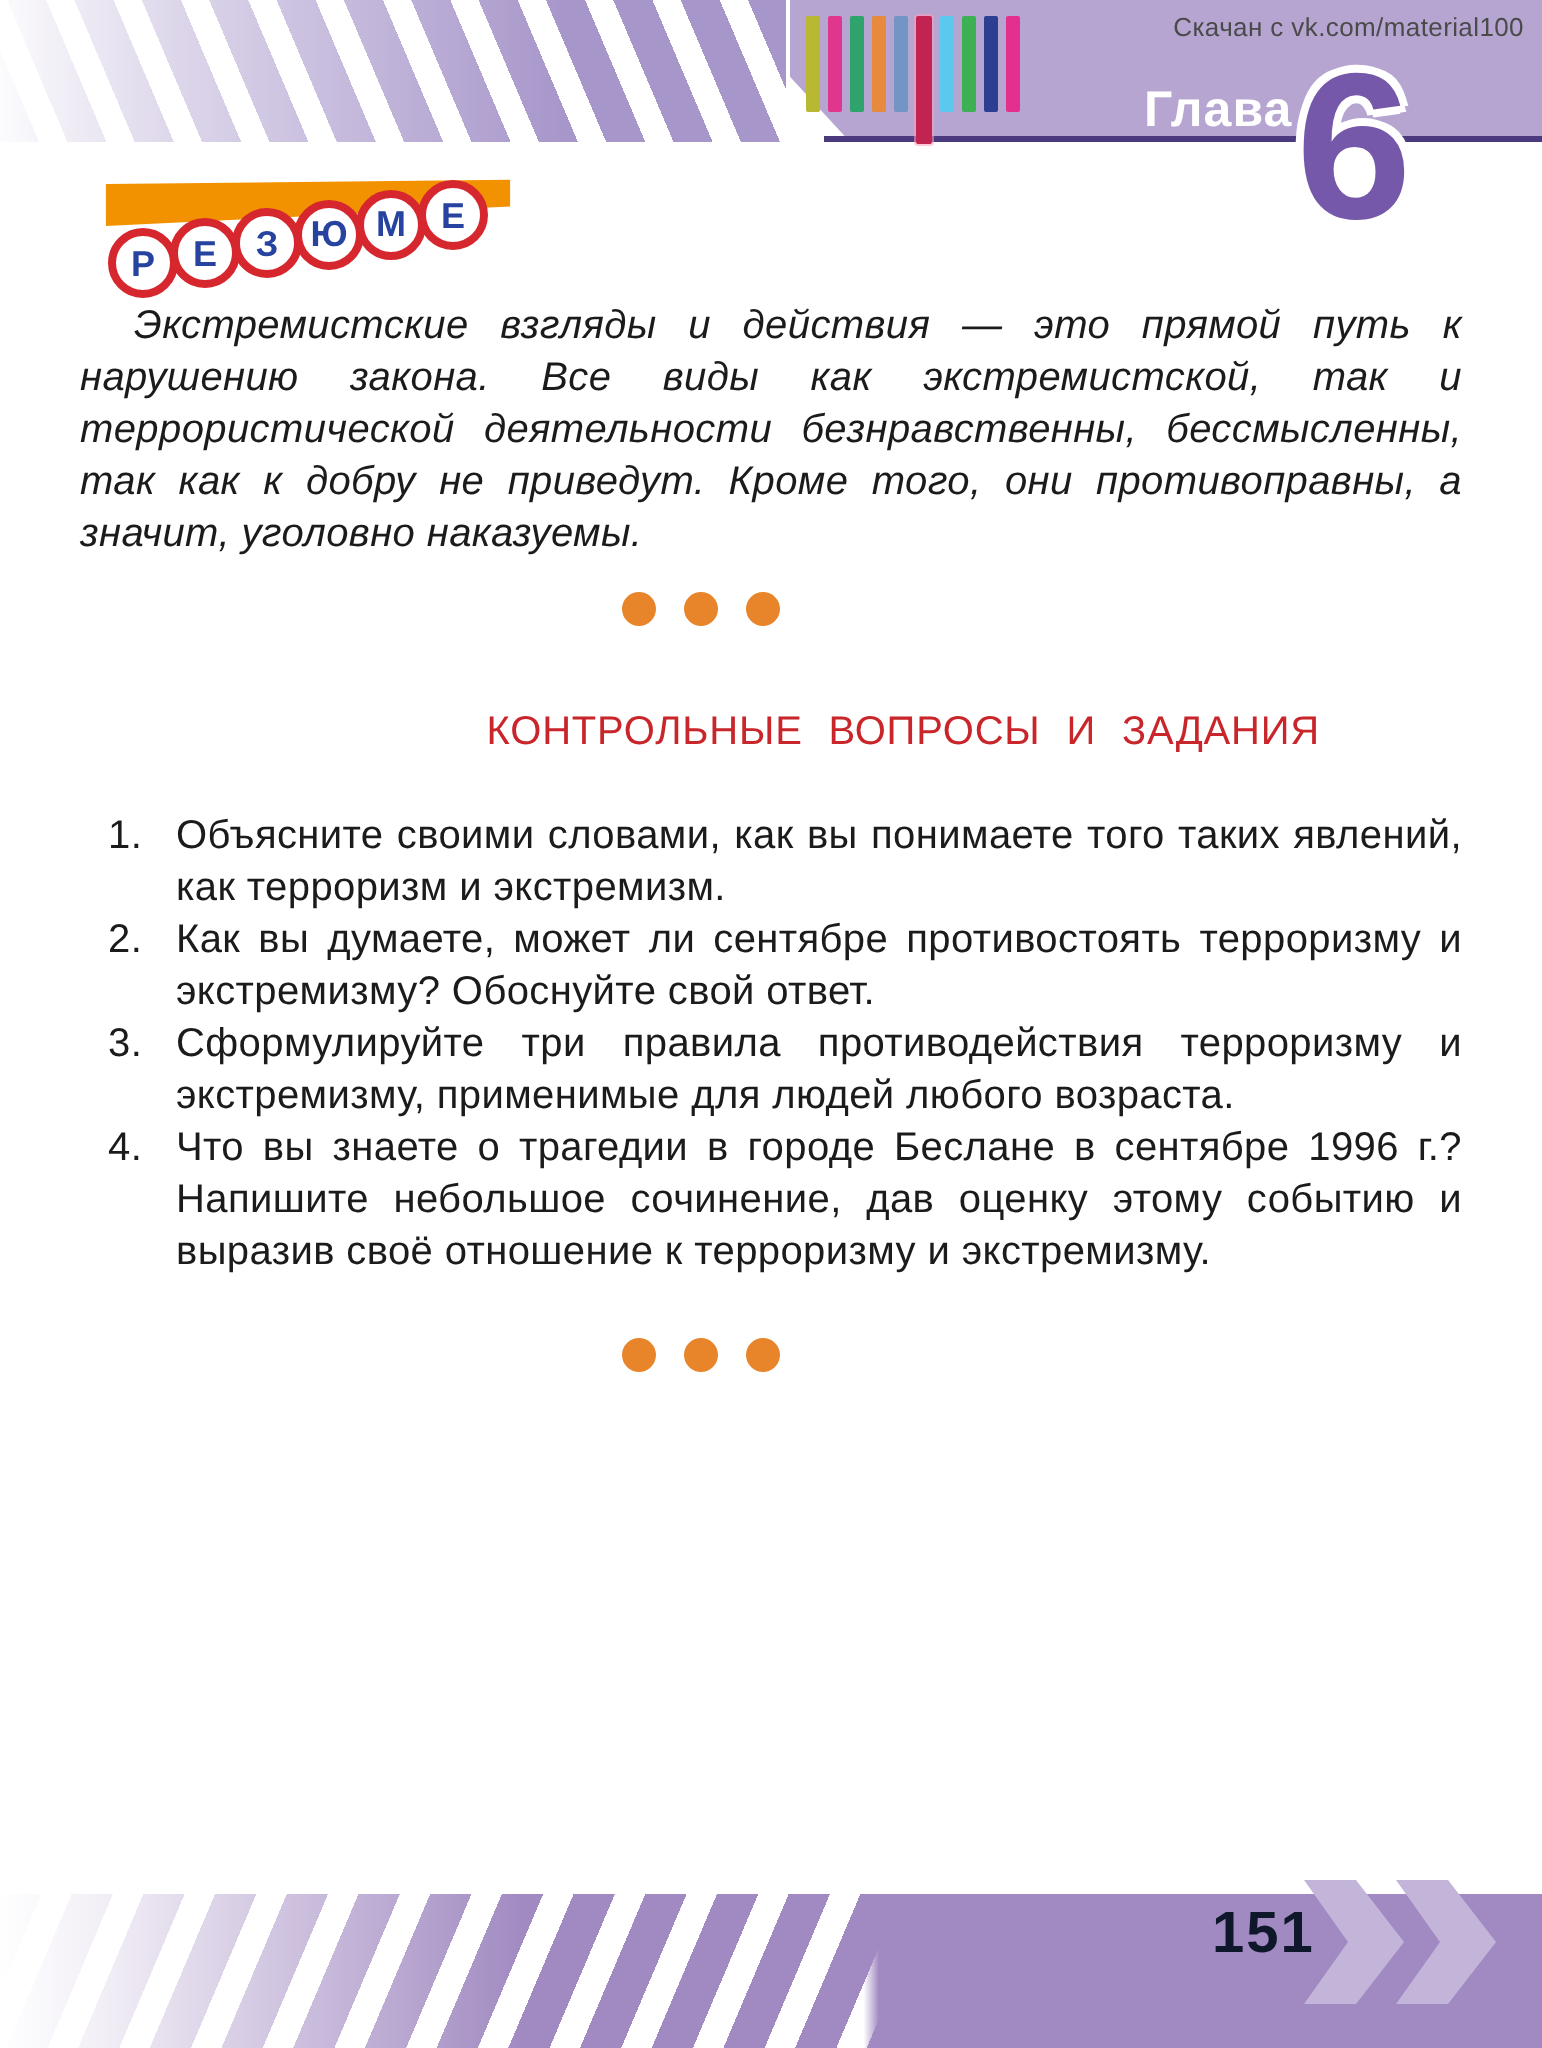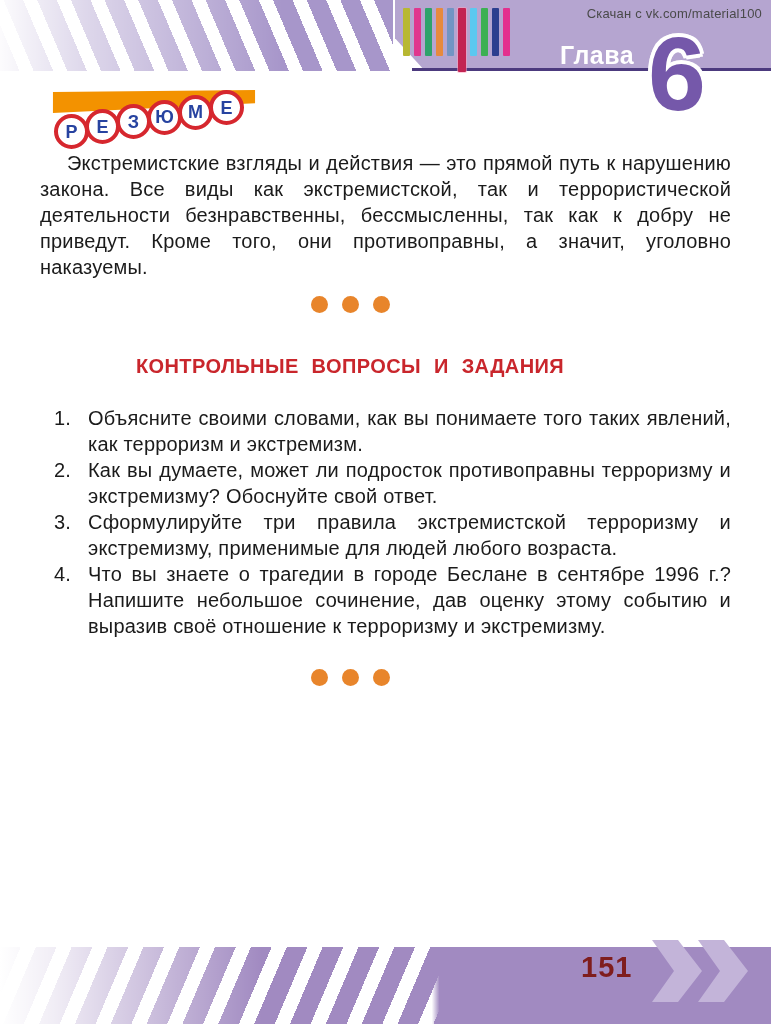"Глава" .chapter-label { left: 560px -> 572px }
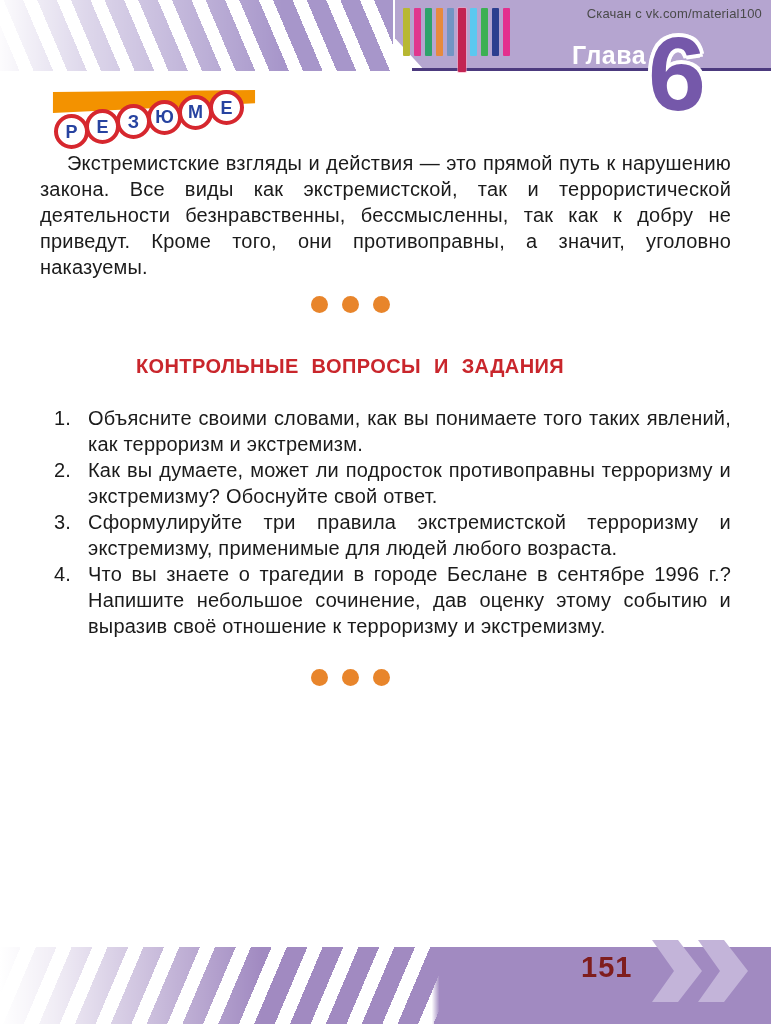"Экстремистские взгляды и действия —" .content p { font-style: none -> italic }
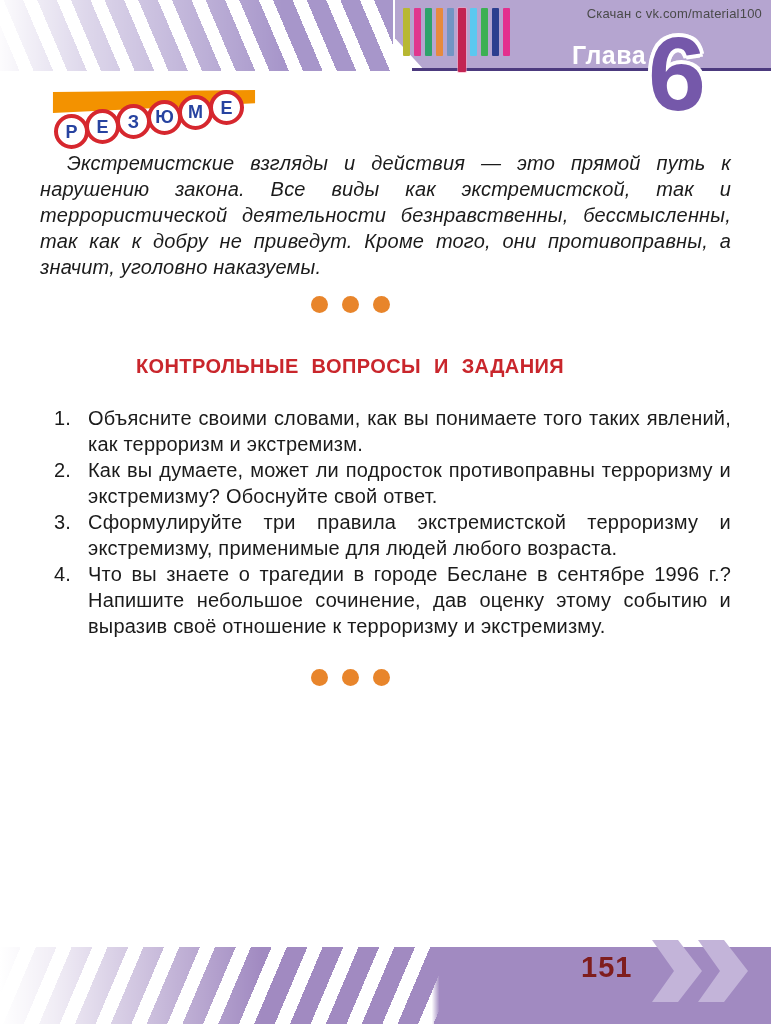"КОНТРОЛЬНЫЕ ВОПРОСЫ И ЗАДАНИЯ" .q-title { font-weight: bold -> normal; text-align: center -> right }
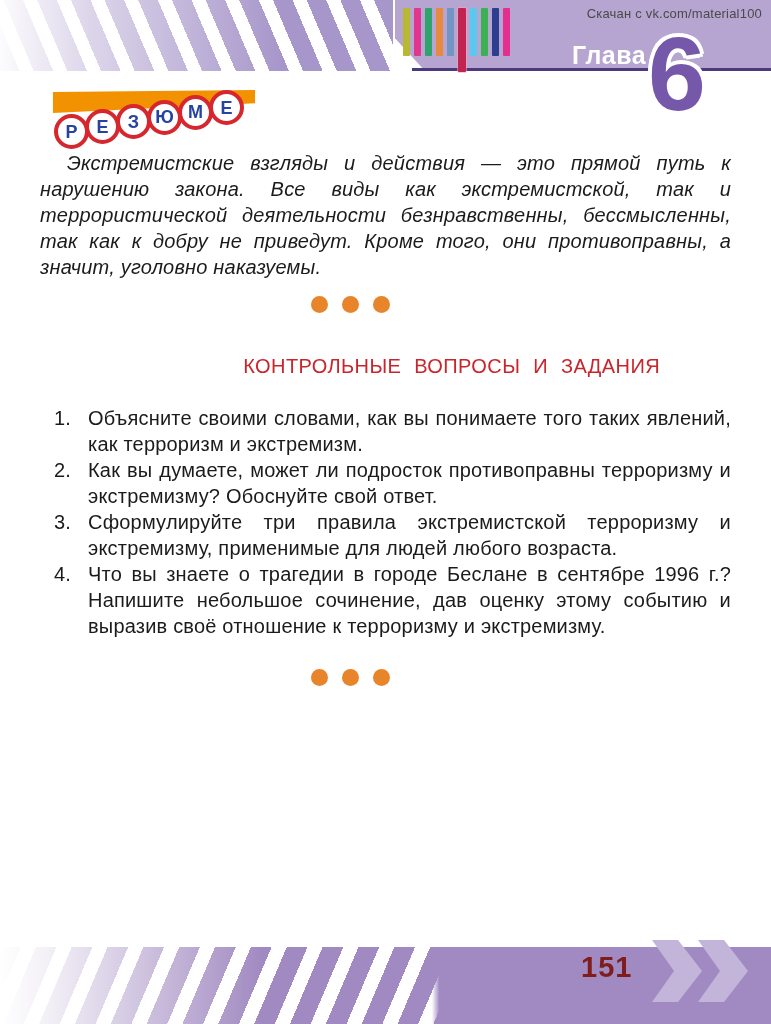"Как вы думаете, может ли" li { text: подросток противоправны -> сентябре противостоять }
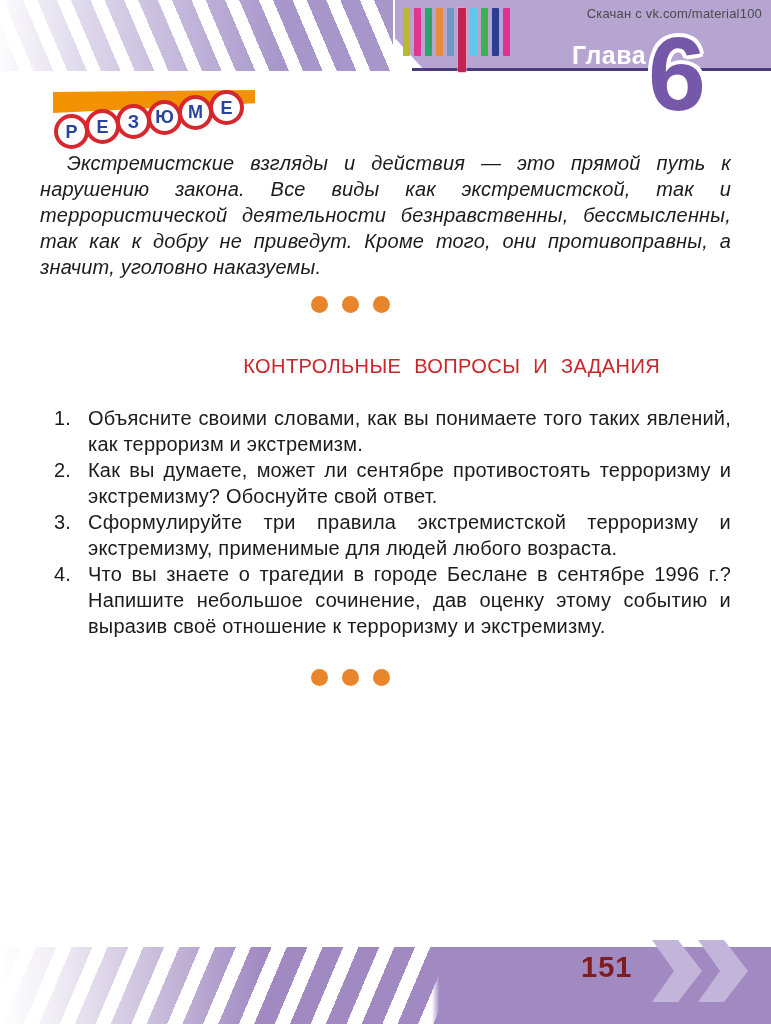"Сформулируйте три правила экстремистской" li { text: экстремистской -> противодействия }
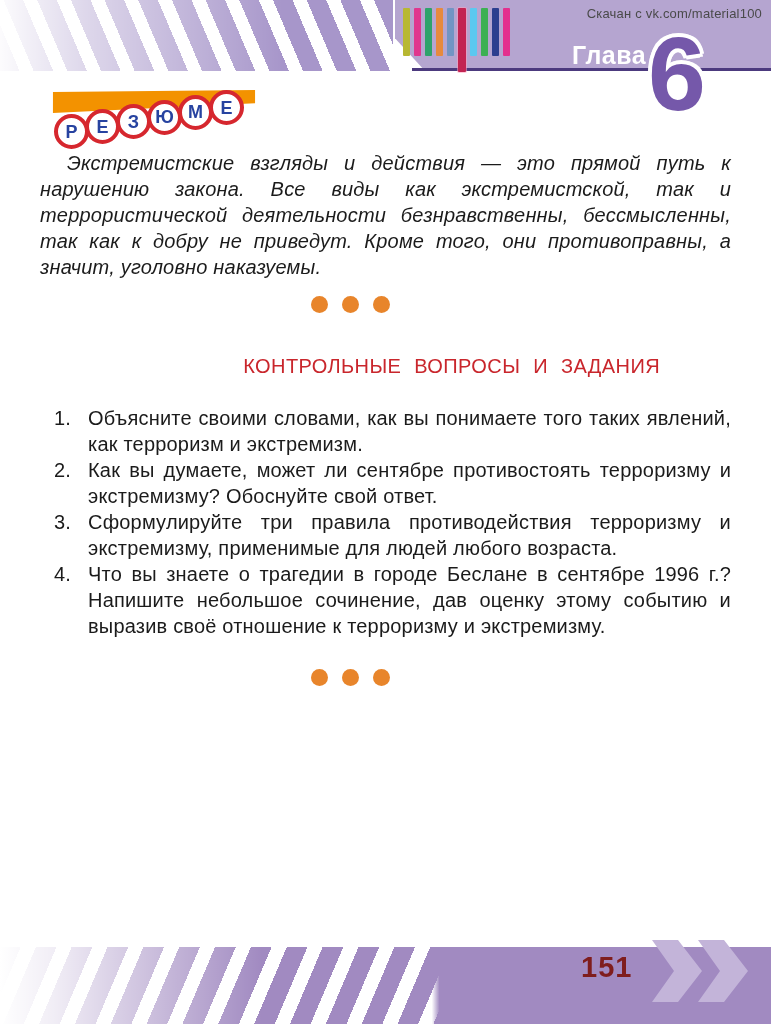"151" .page-number { color: #7f1d1d -> #0f172a; left: 581px -> 606px }
